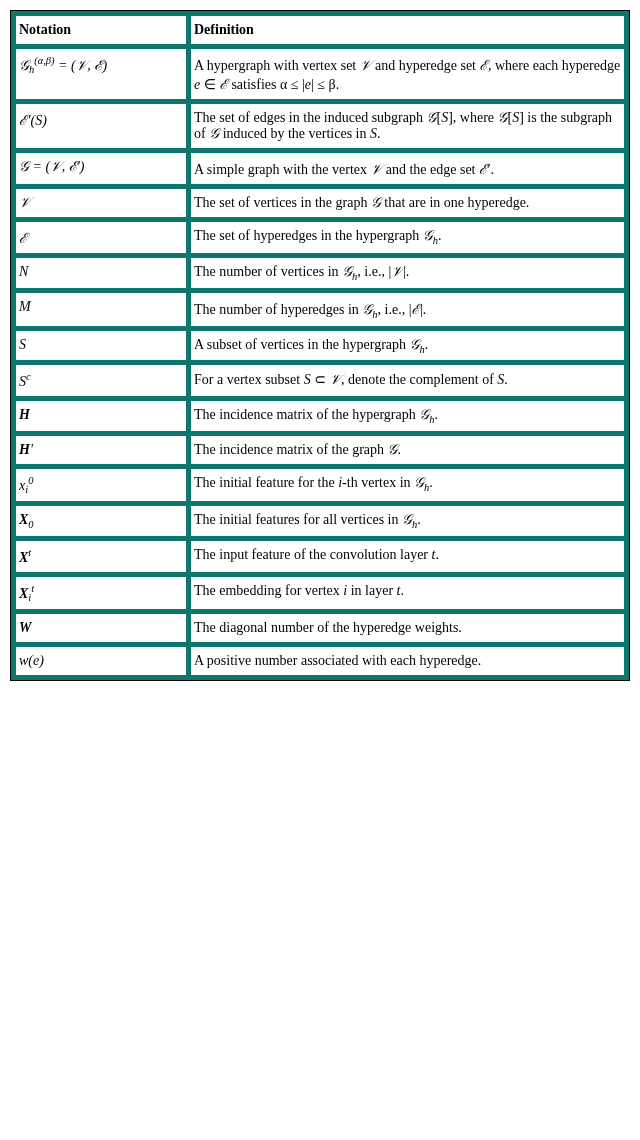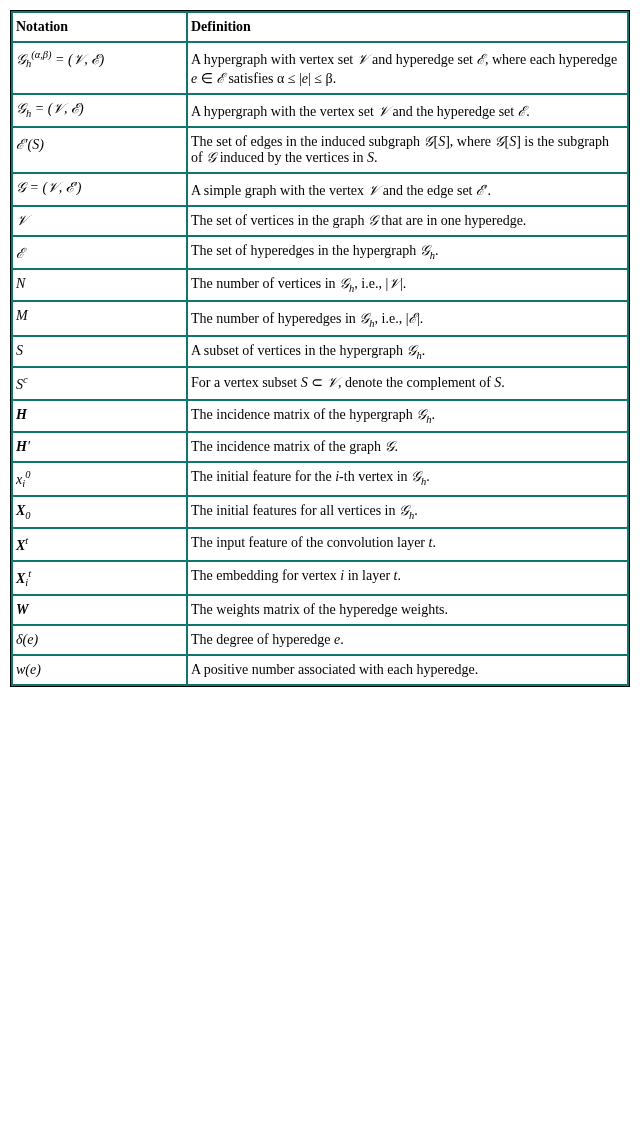"Notation" th, td { border: 2px solid #0f766e -> 5px solid #0f766e }
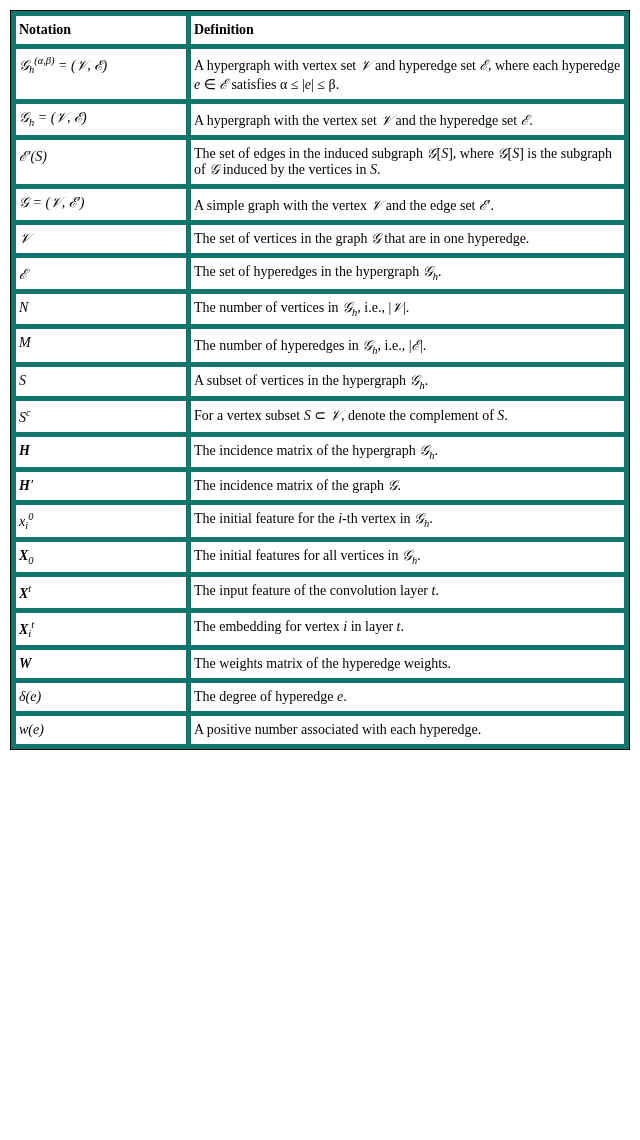"𝒢h = (𝒱, ℰ)" tr { html: <tr> <td><i>𝒢</i><sub><i>h</i></sub> = (<i>𝒱</i>, <i>ℰ</i>)</td> <td>A hypergraph with the vertex set <i>𝒱</i> and the hyperedge set <i>ℰ</i>.</td> </tr> -> none }
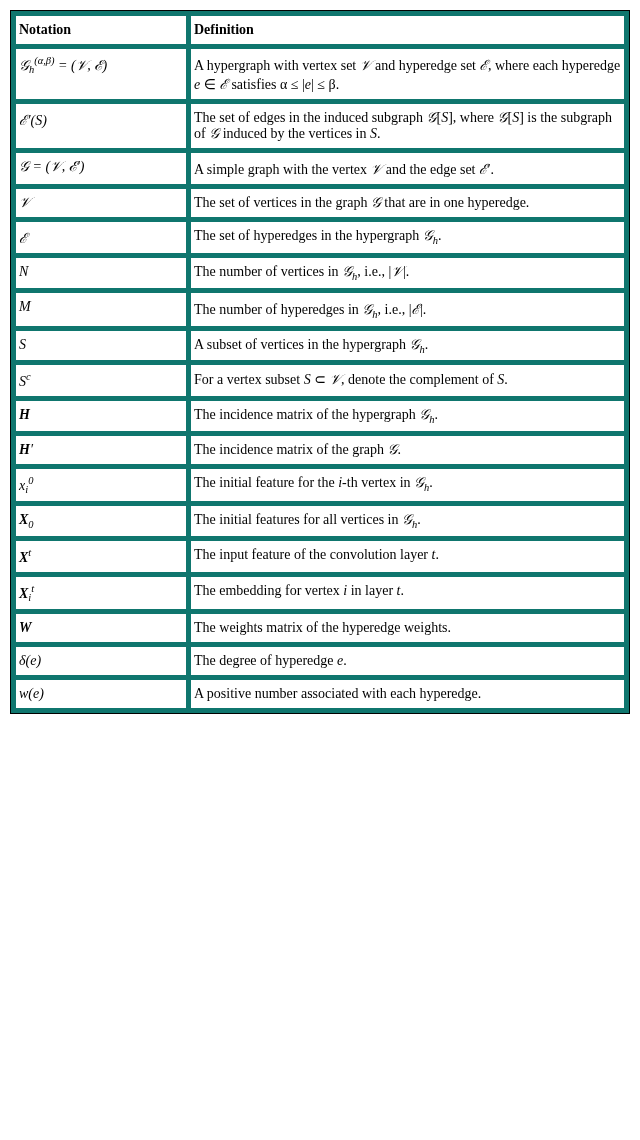"The weights matrix of the" td.definition-cell { text: weights matrix -> diagonal number }
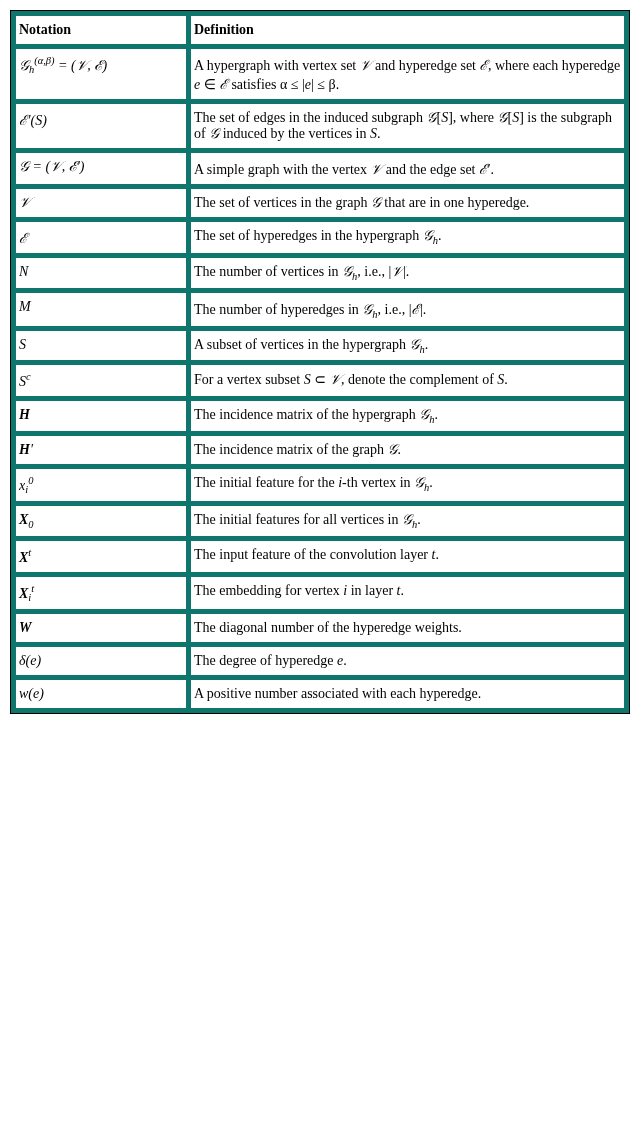"δ(e)" tr { html: <tr> <td>δ(<i>e</i>)</td> <td>The degree of hyperedge <i>e</i>.</td> </tr> -> none }
